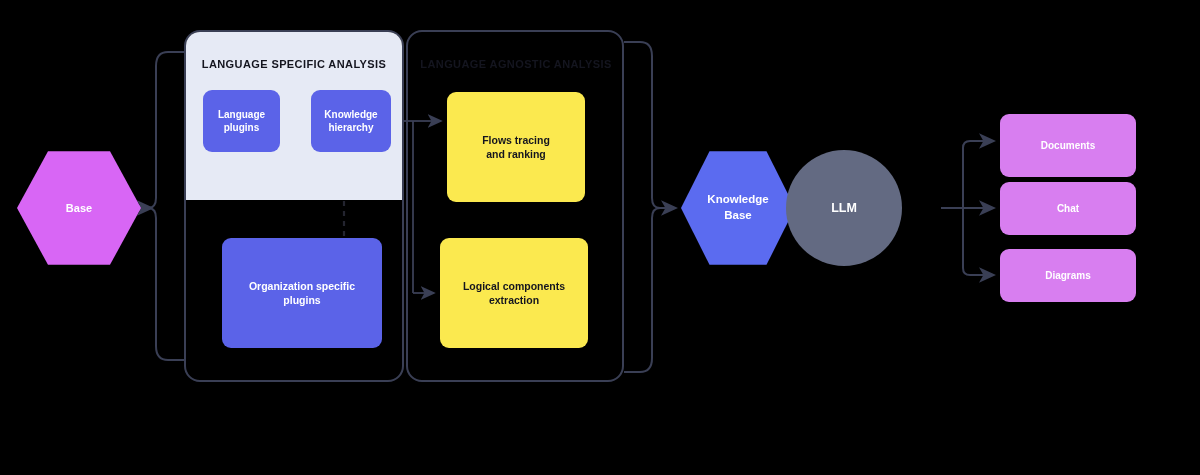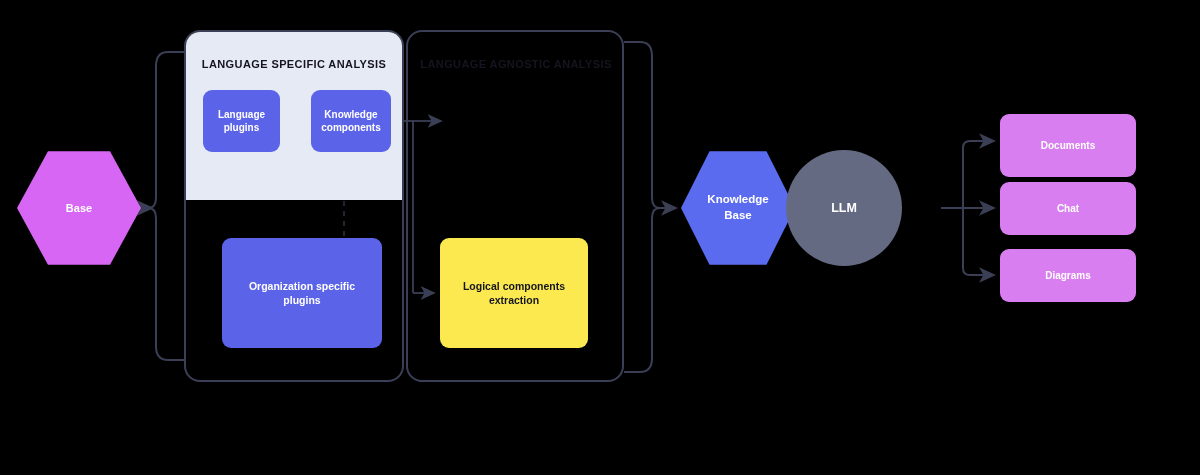"components" span { text: components -> hierarchy }
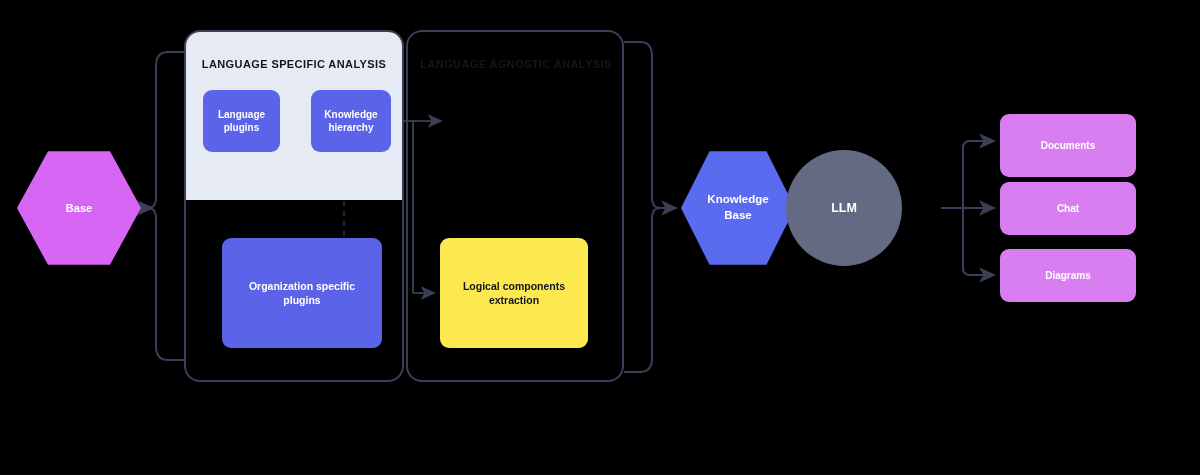"Flows tracing" div.box { html: none -> <div> <span> <span>Flows tracing</span><br> <span>and ranking</span> </span> </div> }
